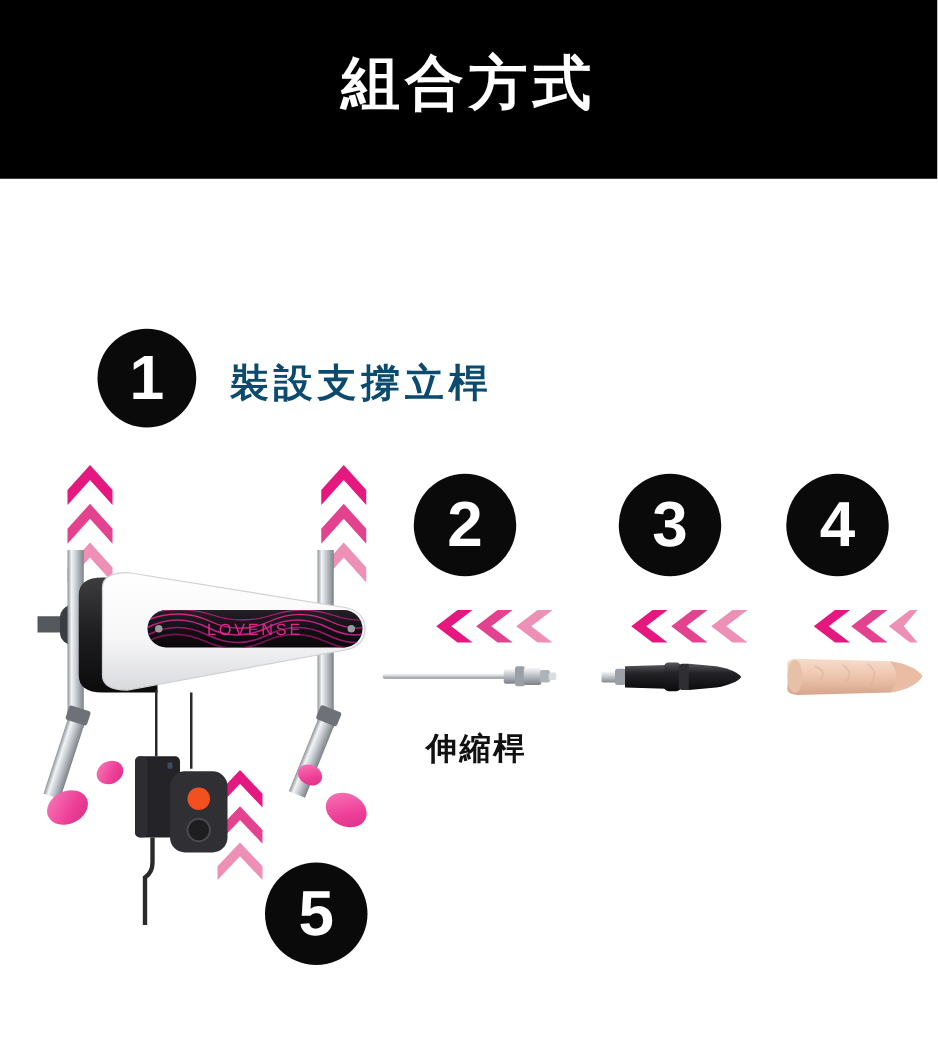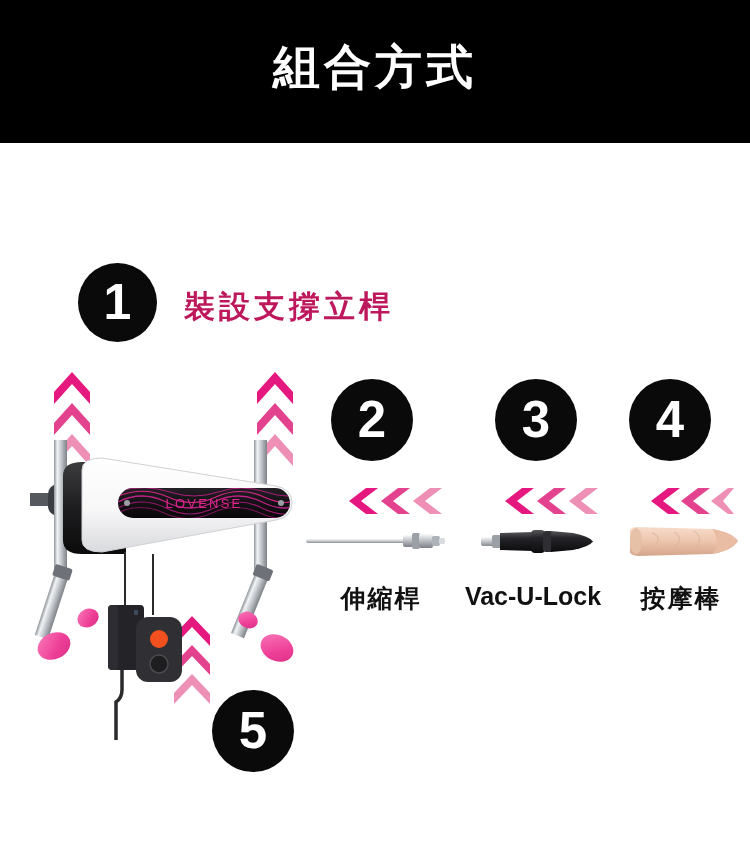"裝設支撐立桿" .step-text { color: #be185d -> #0c4a6e }
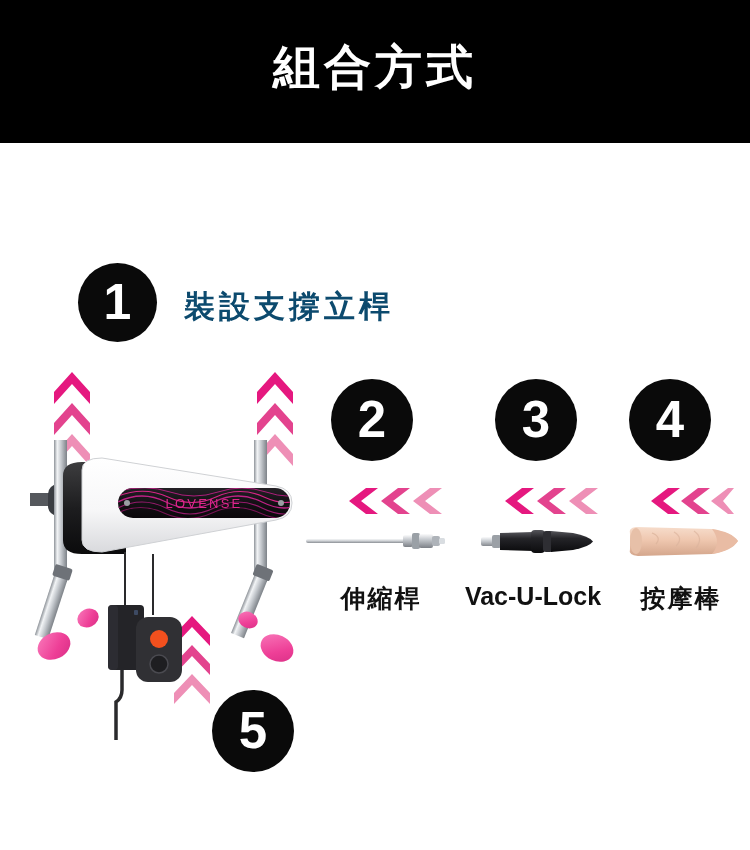"伸縮桿" .caption { font-family: Liberation Sans, sans-serif -> Liberation Mono, monospace }
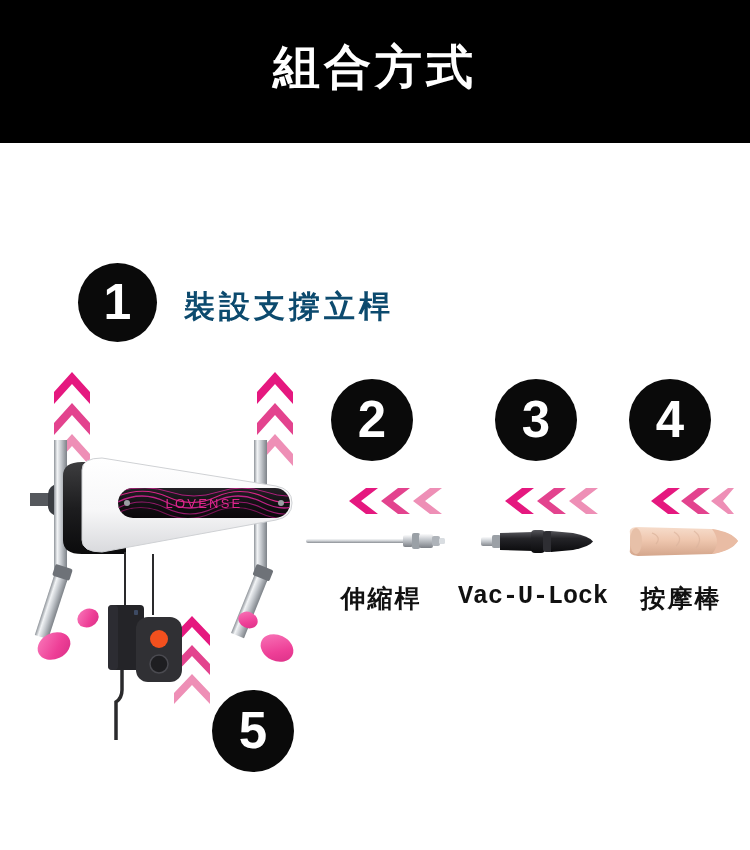"Vac-U-Lock" div.caption { html: <div>Vac-U-Lock</div> -> none }
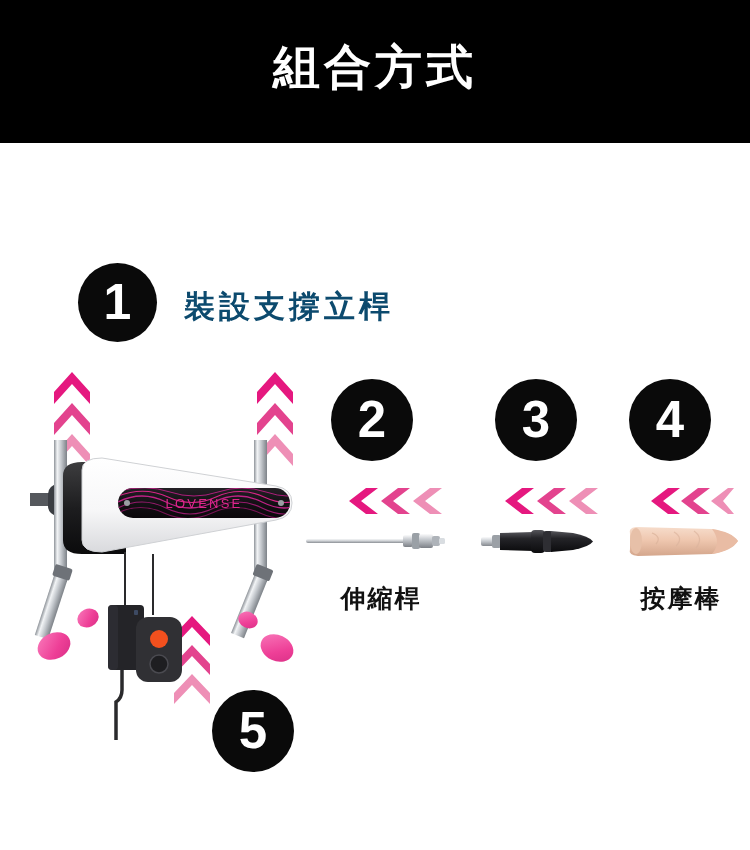"按摩棒" div.caption { html: <div>按摩棒</div> -> none }
